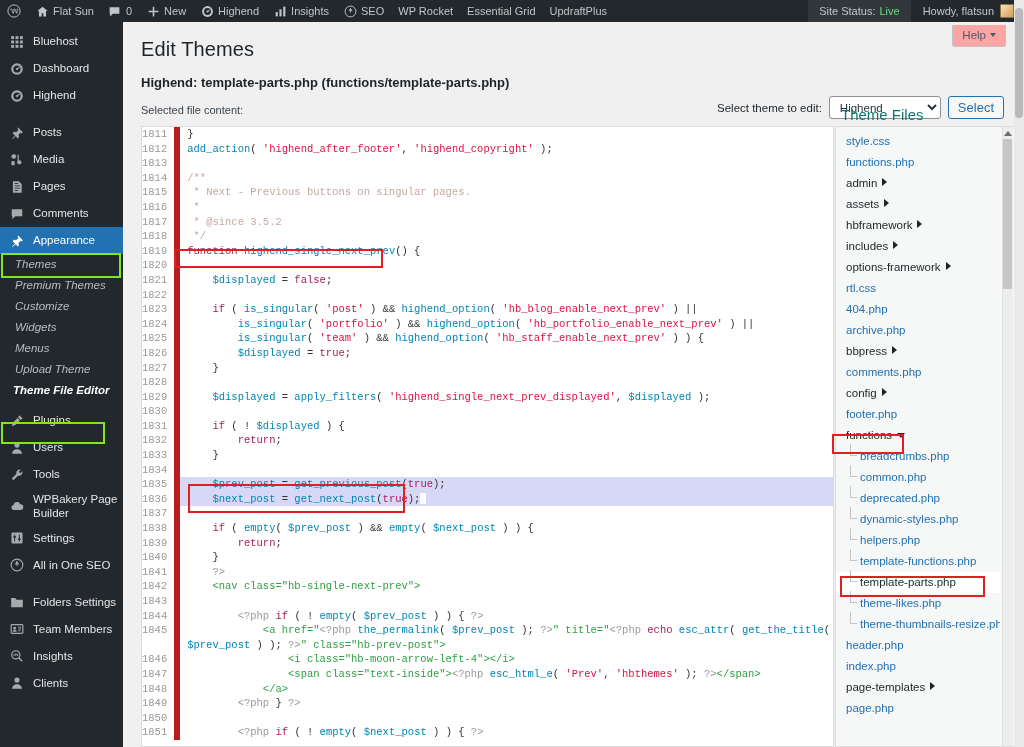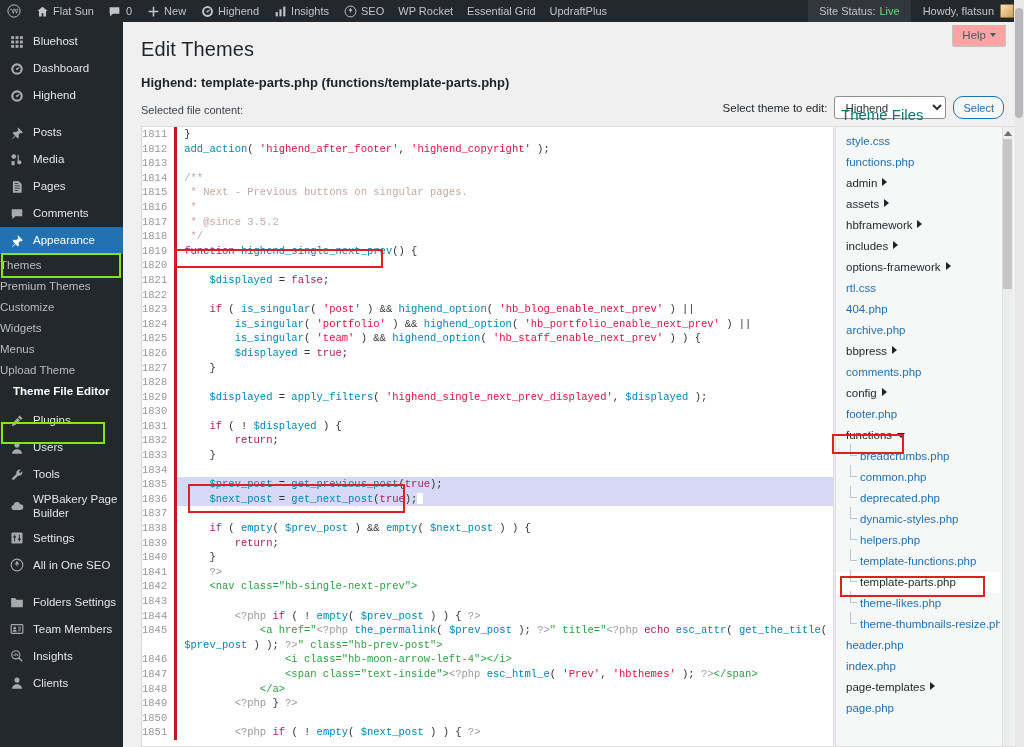"Select" #select-btn { border-radius: 10px -> 3px; font-size: 11px -> 13px }
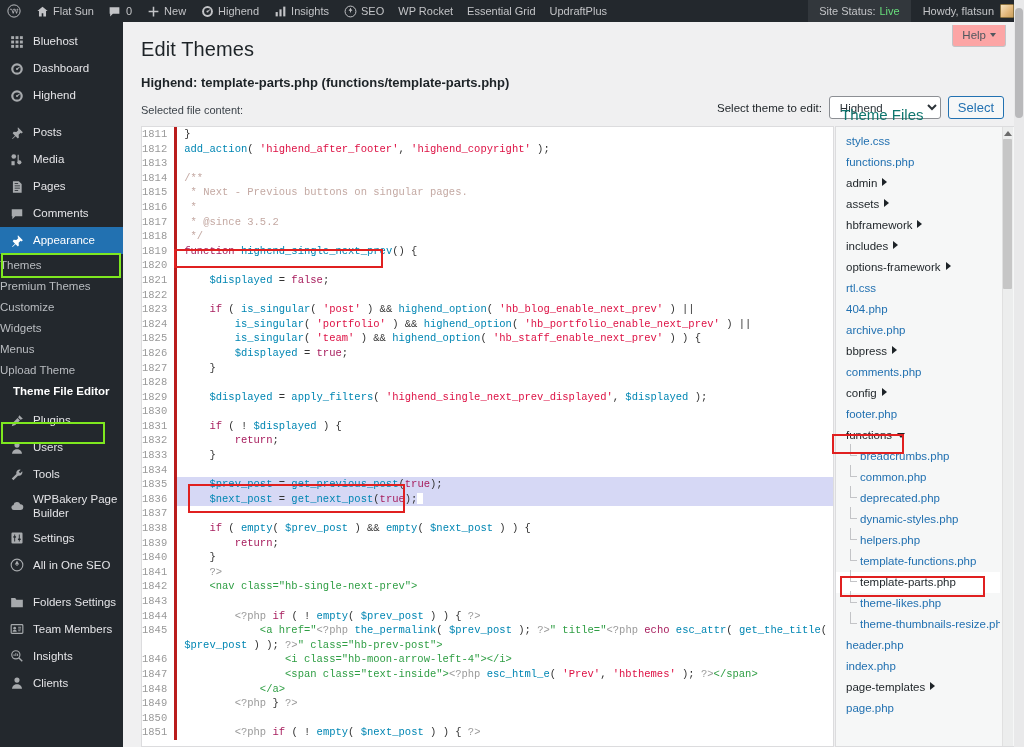"1811" table.codetable td.gutter { border-right: 3px solid #b91c1c -> 6px solid #b91c1c }
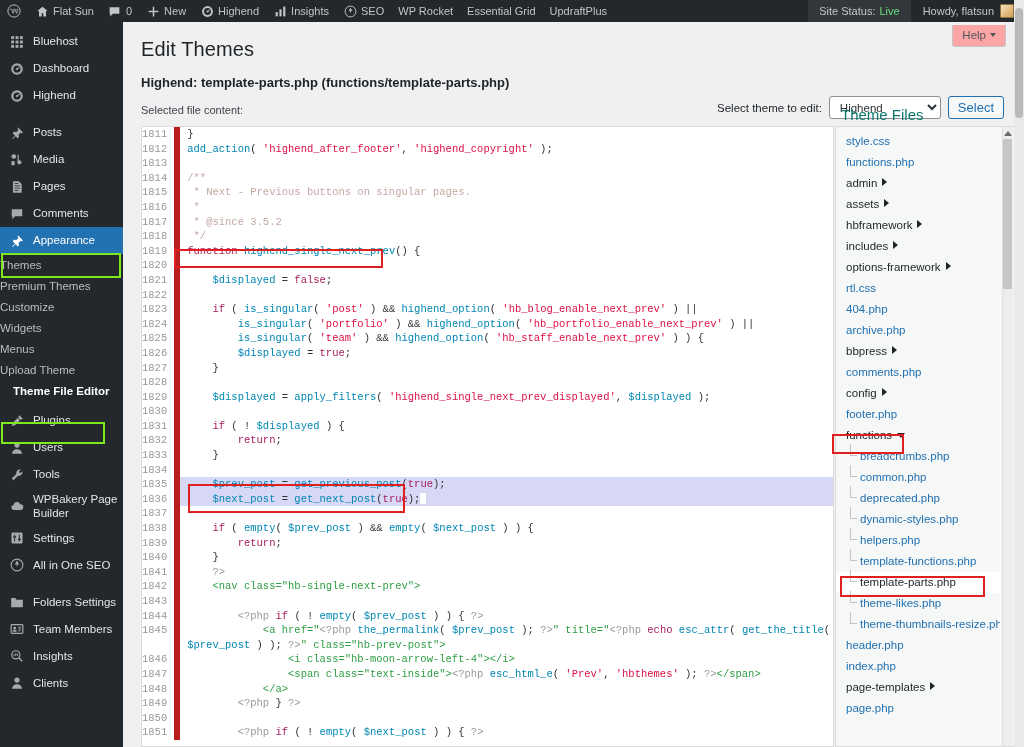"Themes" .submenu-row { align-items: flex-end -> flex-start; font-style: none -> italic; padding: 4px 8px 4px 0 -> 4px 8px 4px 15px }
